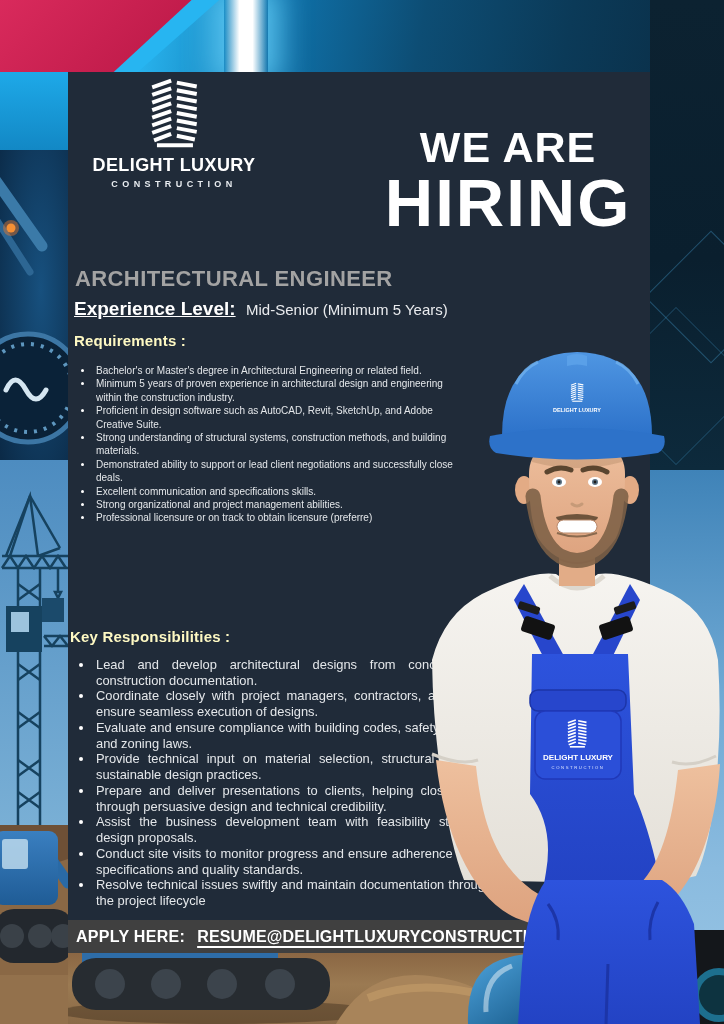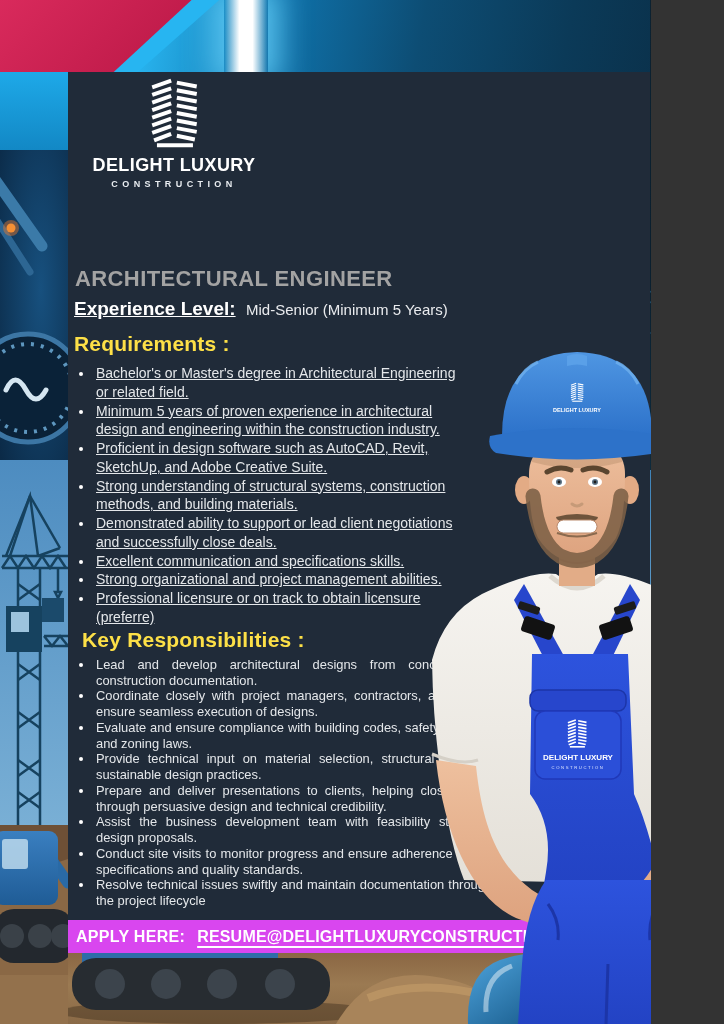"DELIGHT LUXURY" .poster { width: 651px -> 724px }
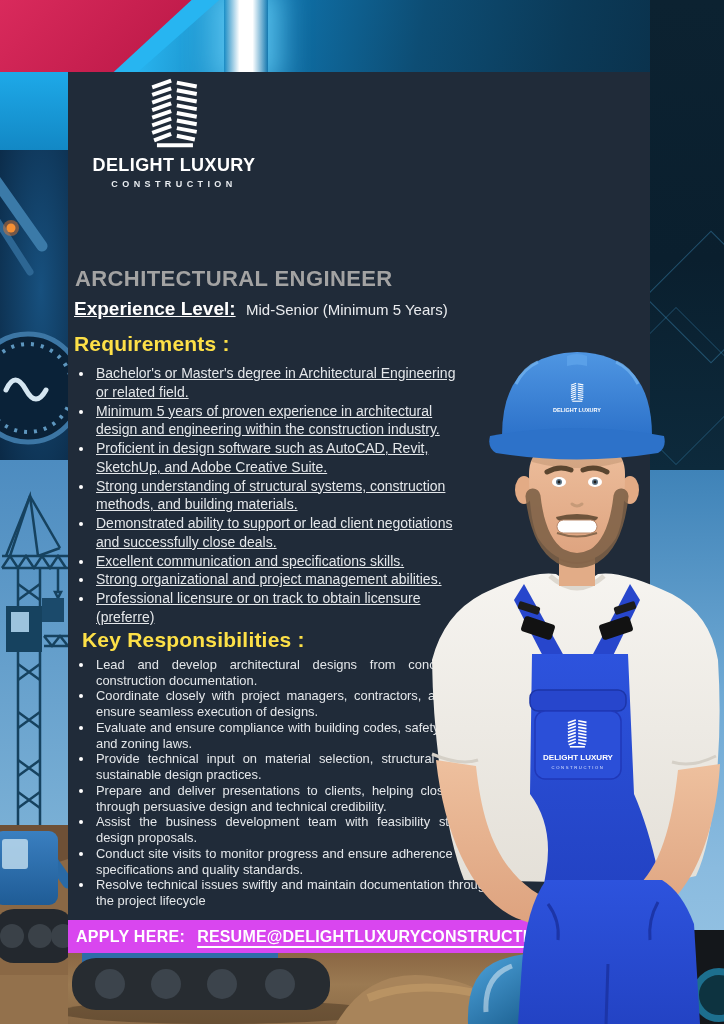"WE ARE" div.abs { html: none -> <div> <div>WE ARE</div> <div>HIRING</div> </div> }
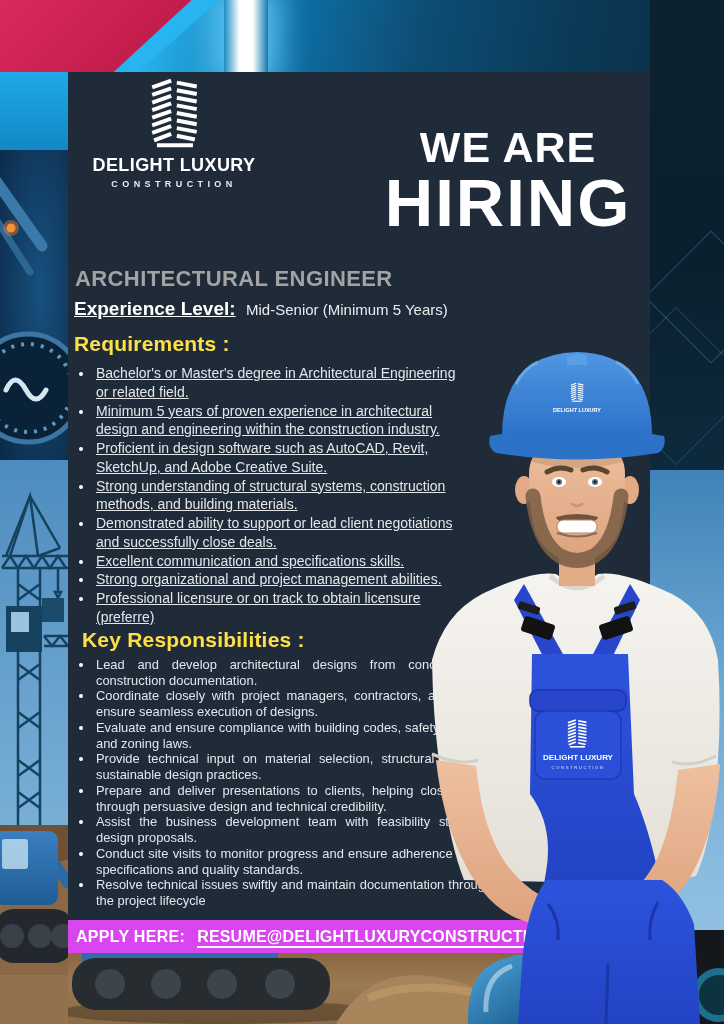"Requirements :" .sec-head { color: #fde047 -> #fef9c3; font-size: 21px -> 15px }
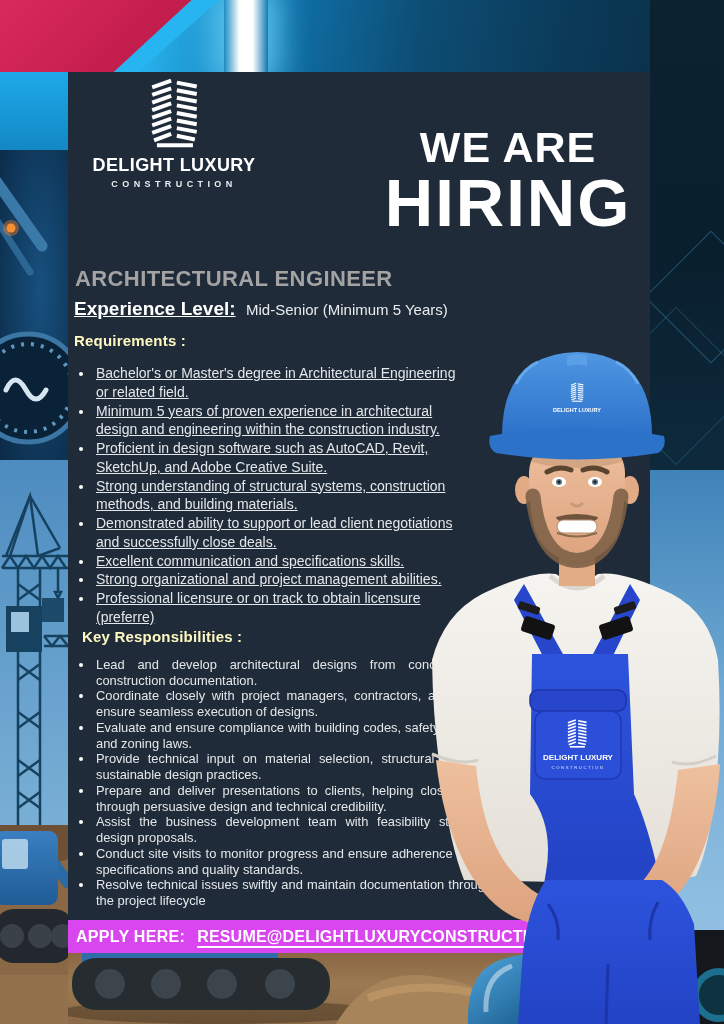"Bachelor's or Master's degree in" .req-list { font-size: 14px -> 10px; text-decoration: underline -> none }
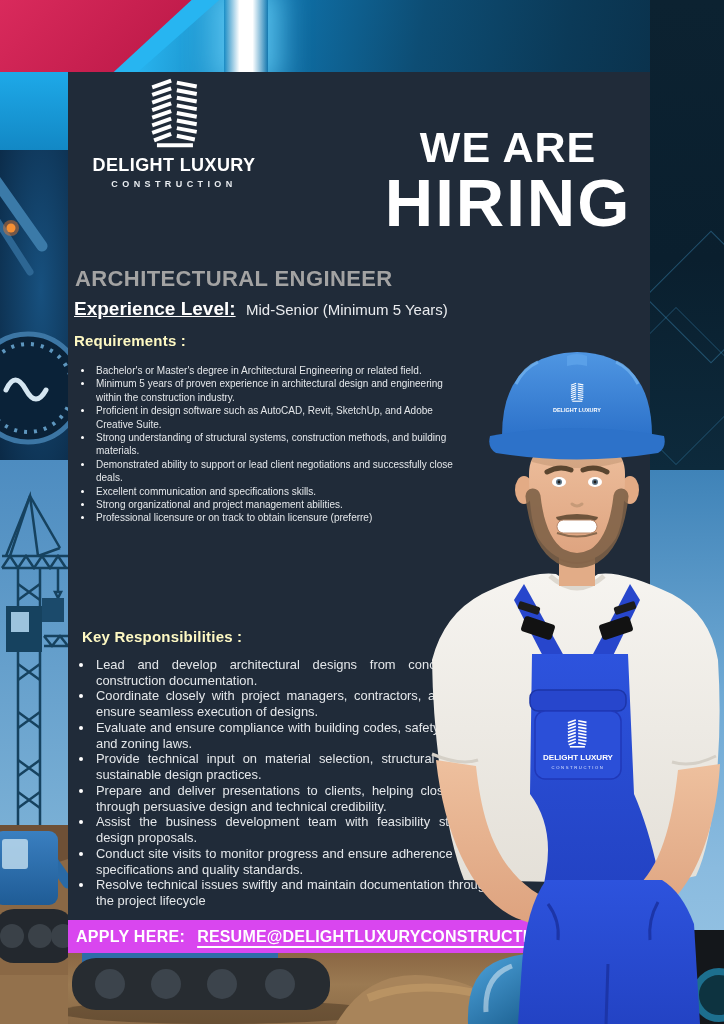"Key Responsibilities :" .resp-head { left: 14px -> 2px }
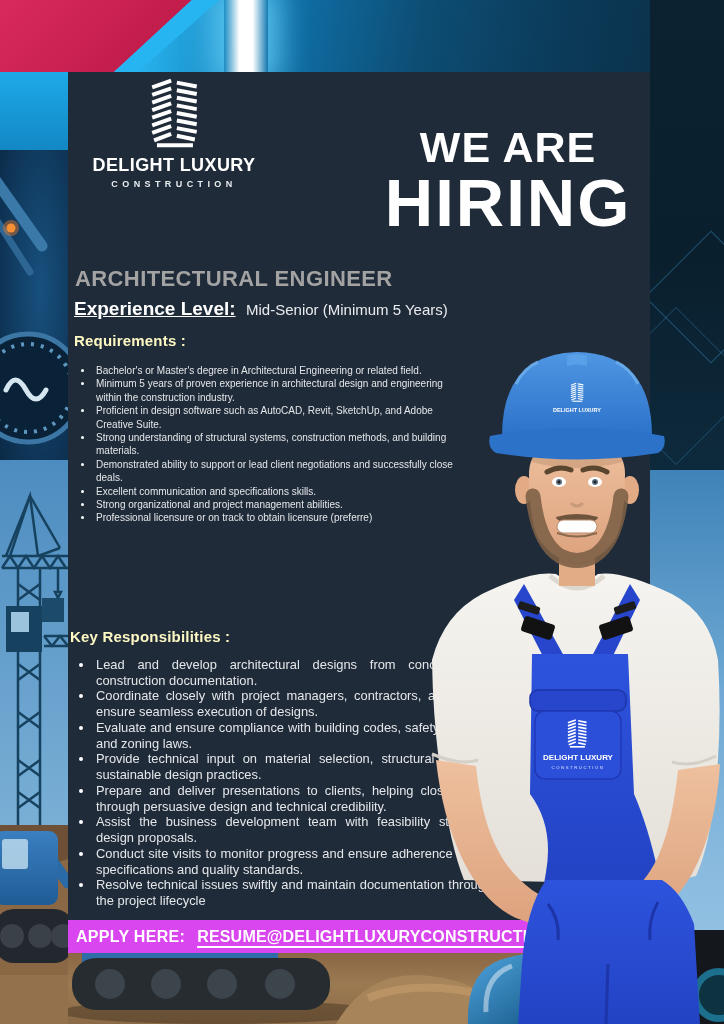"APPLY HERE:" .apply-bar { background: #d946ef -> #404040 }
